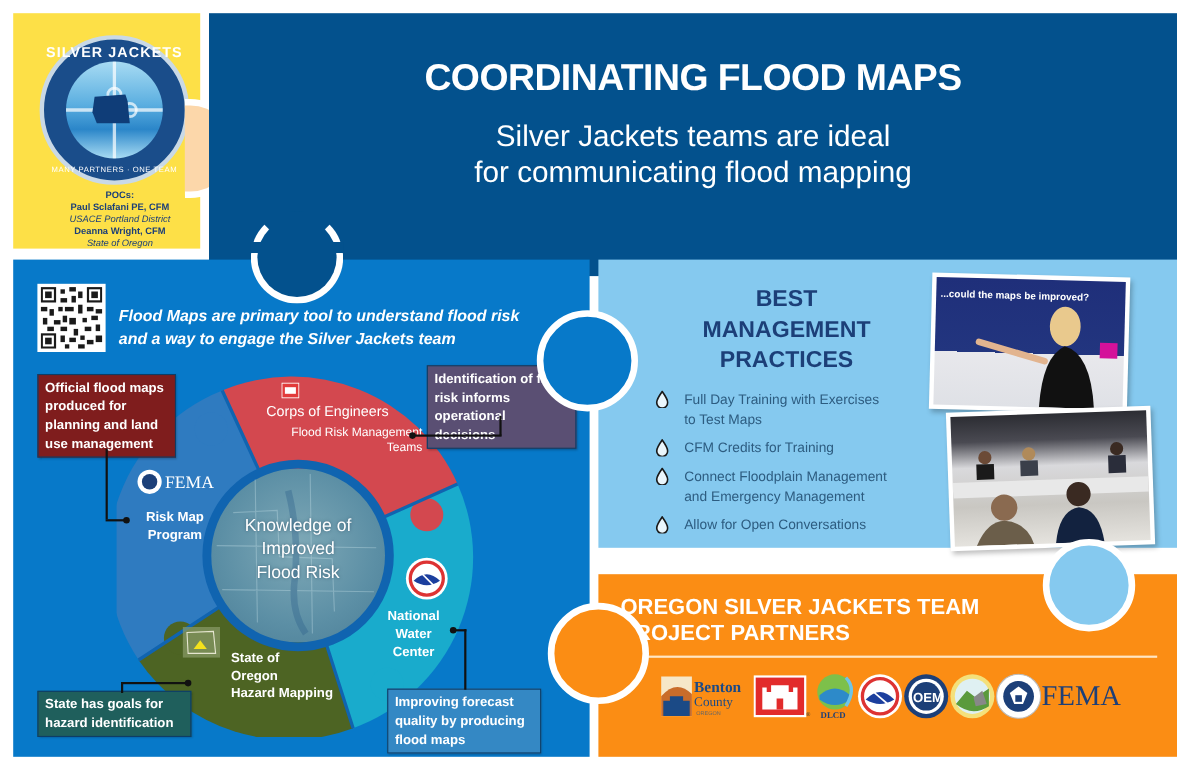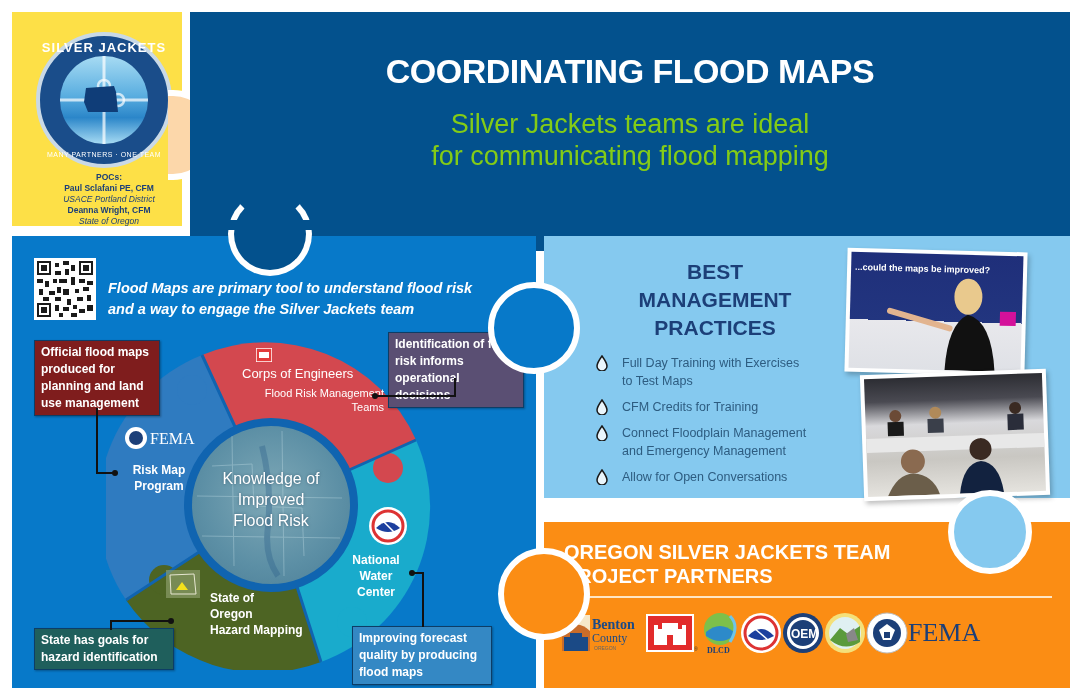"Silver Jackets teams are ideal" .title-sub { color: #84cc16 -> #ffffff }
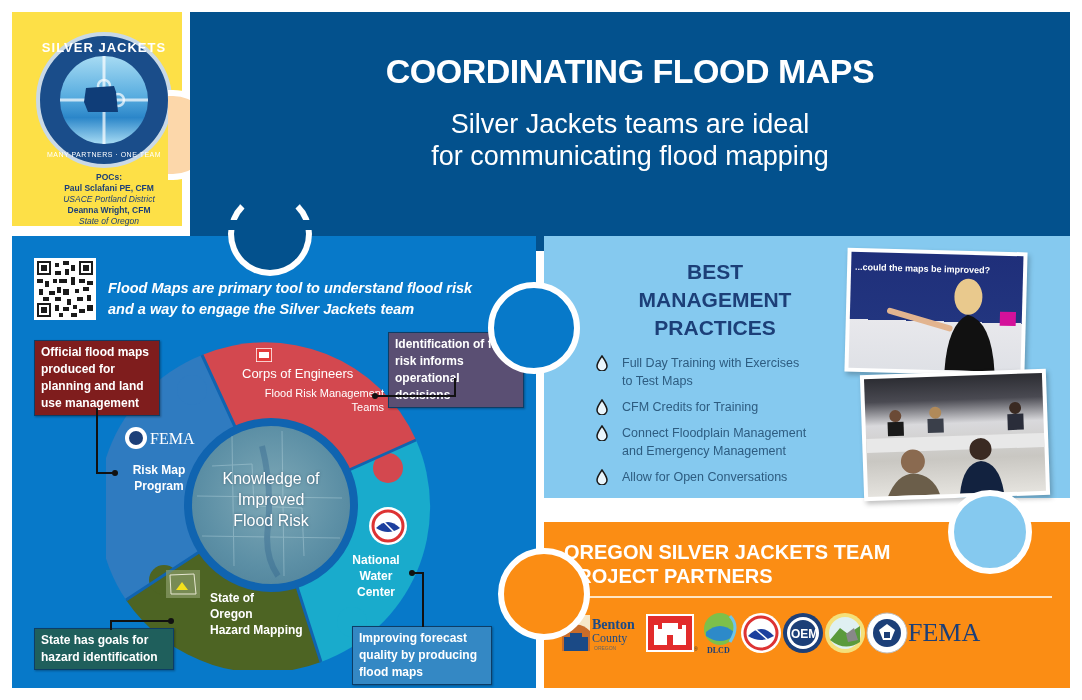"Benton" .logos { justify-content: flex-start -> center }
